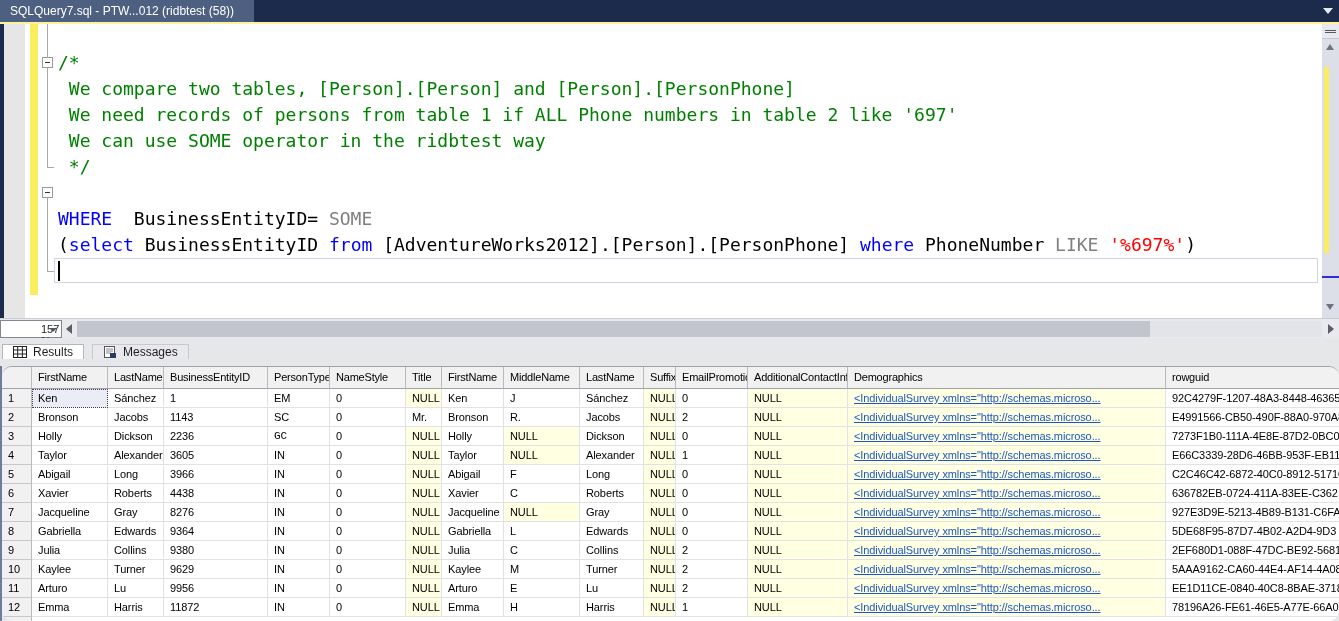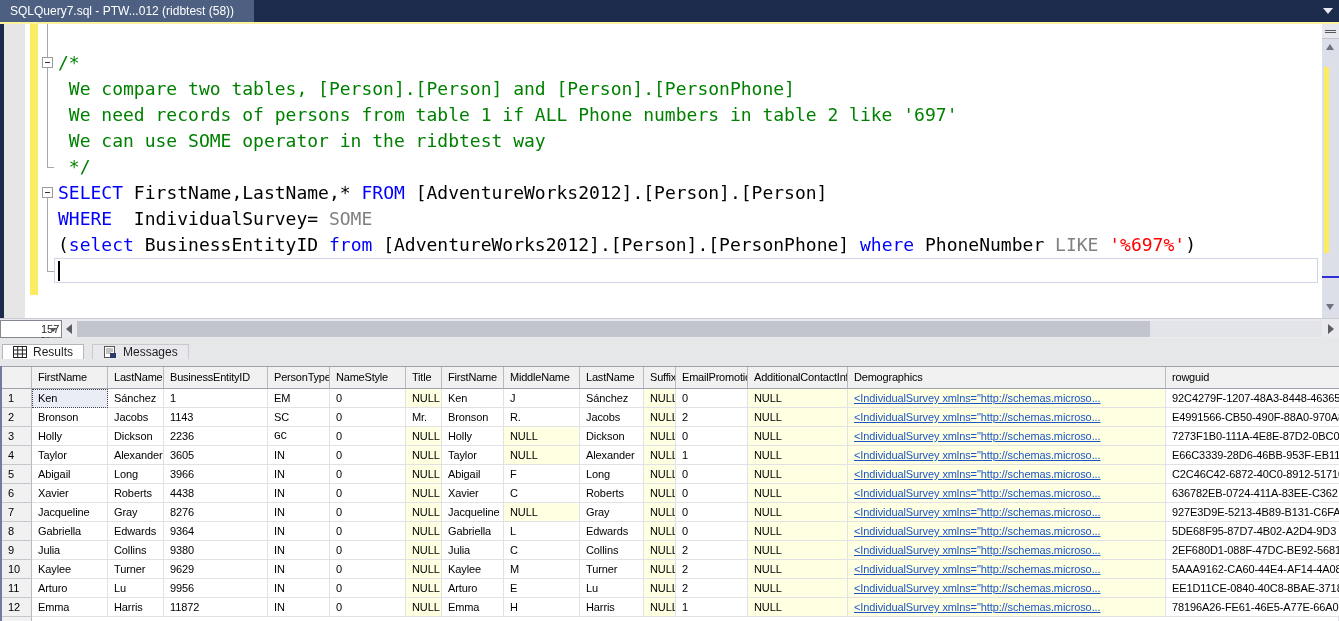"SELECT FirstName,LastName,* FROM" div.code-line { html: <div><span>SELECT</span><span> FirstName,LastName,* </span><span>FROM</span><span> [AdventureWorks2012].[Person].[Person]</span></div> -> none }
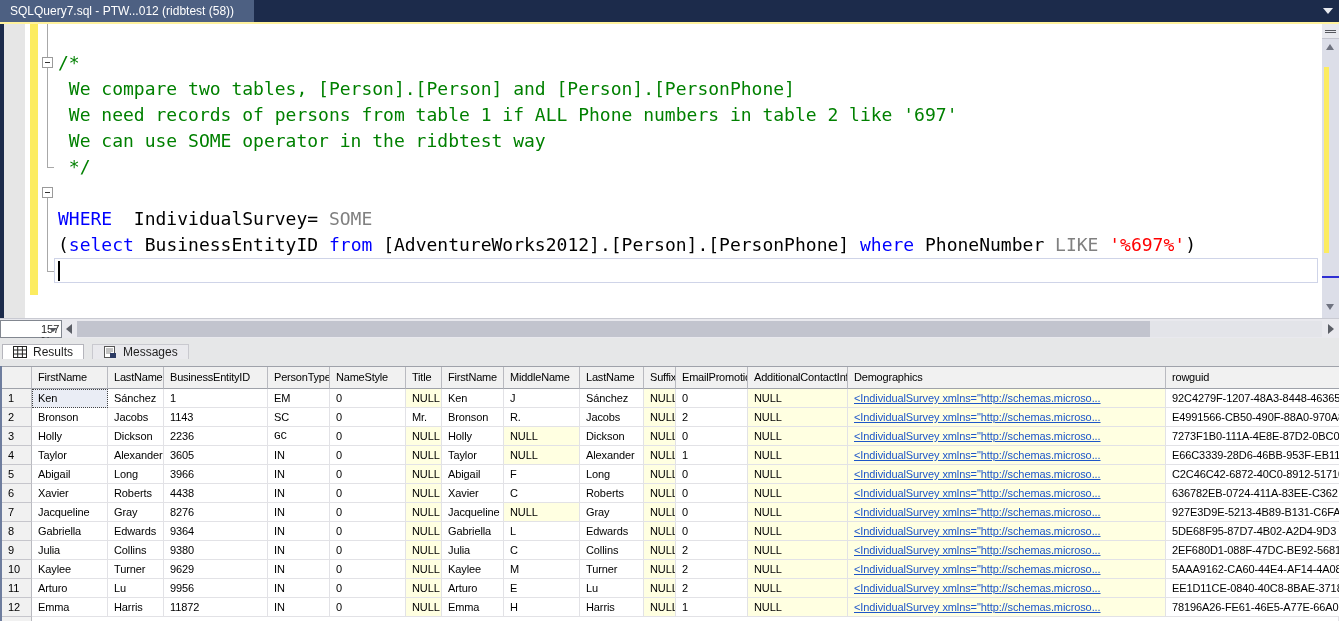"IndividualSurvey=" span.tok-p { text: IndividualSurvey -> BusinessEntityID }
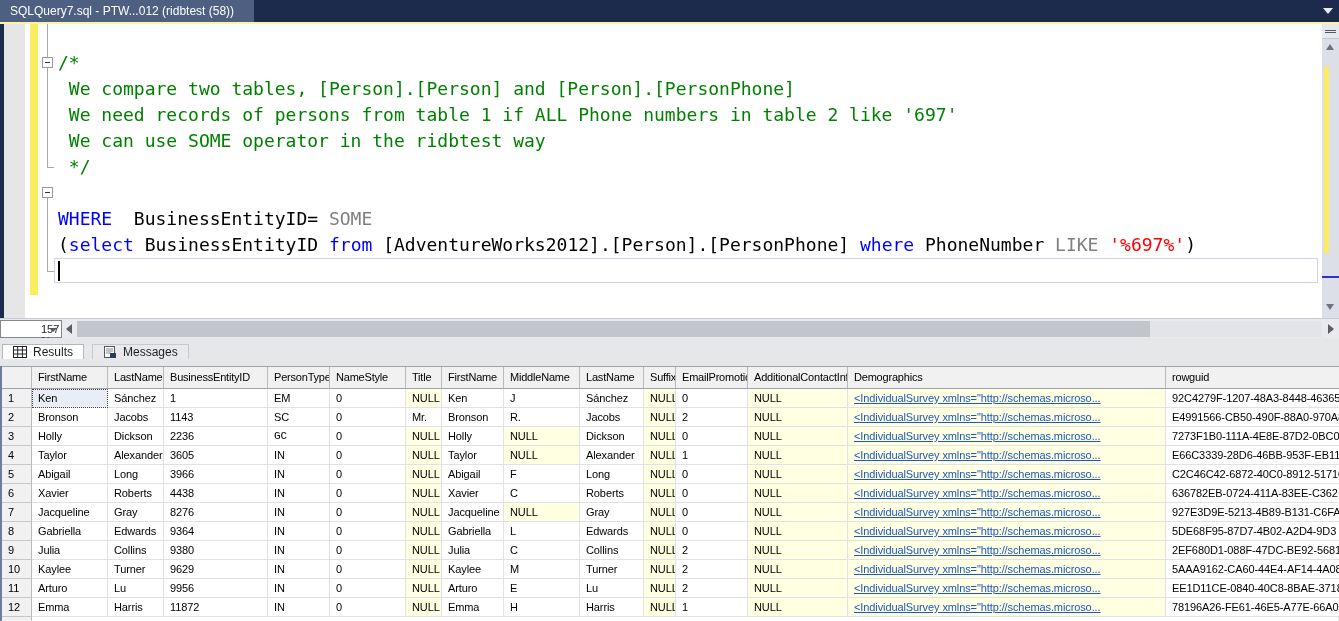"FirstName" #grid { border-radius: none -> 10px }
